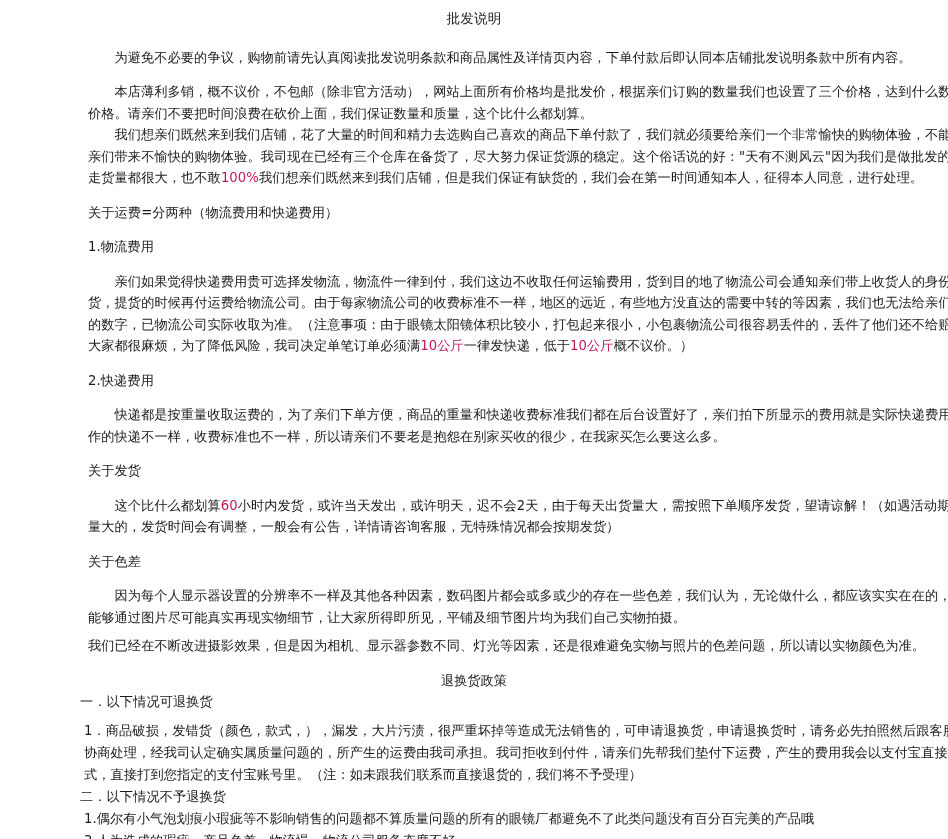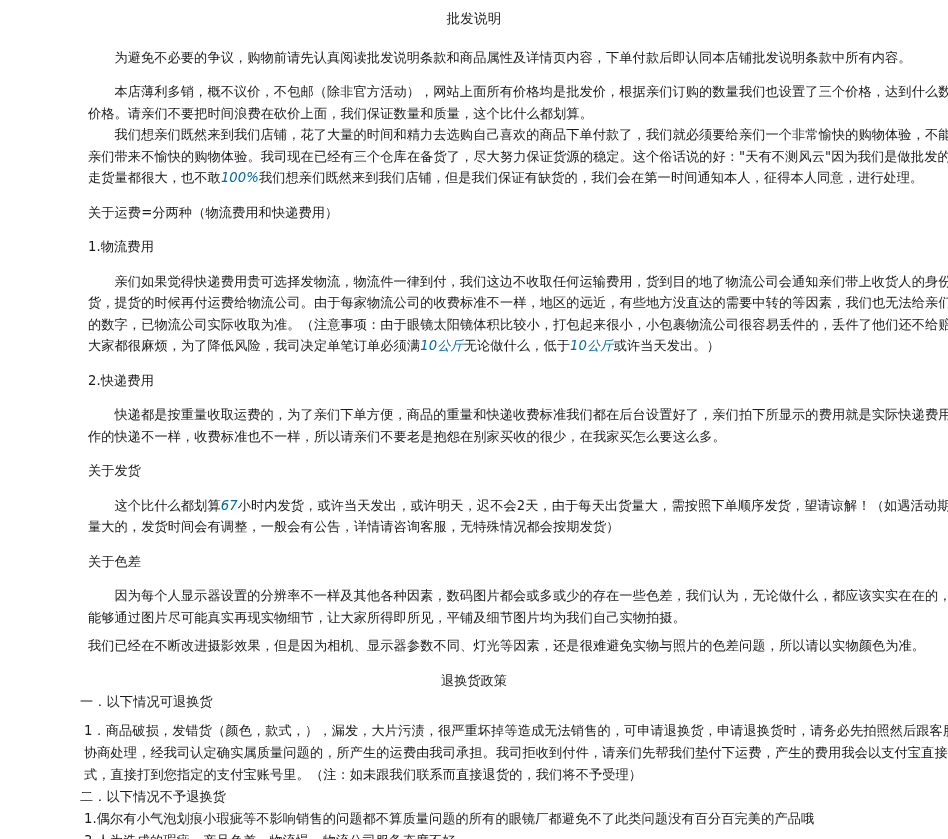"100%" .hl { color: #0369a1 -> #be185d; font-style: italic -> none }
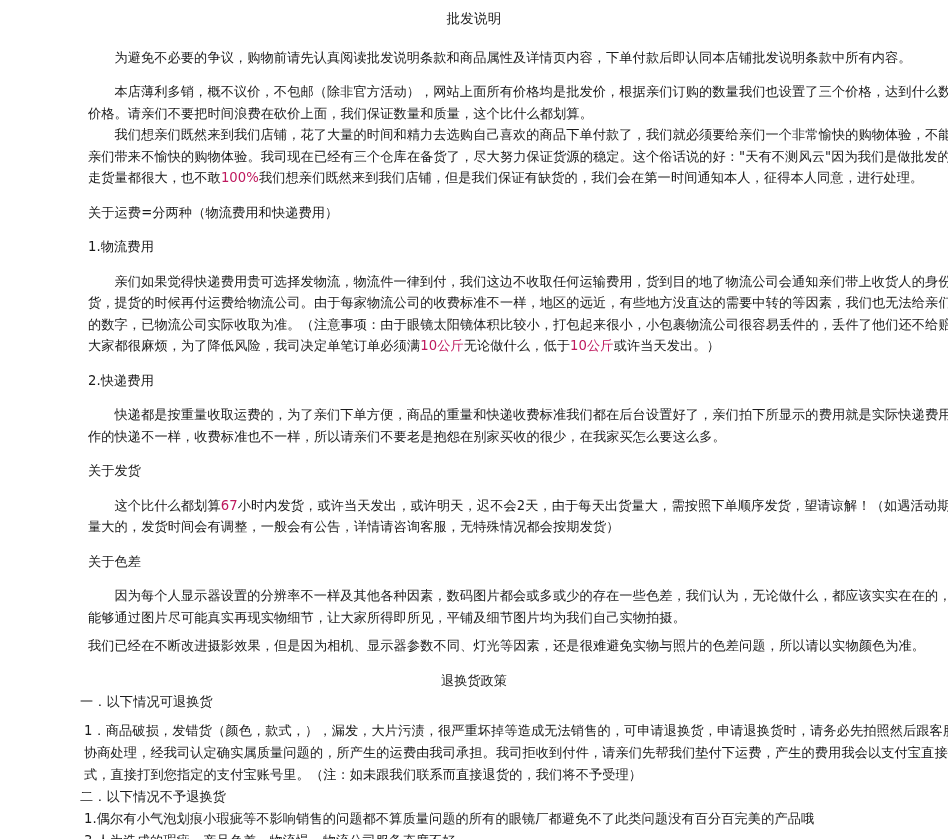"无论做什么，低于" span { text: 无论做什么 -> 一律发快递 }
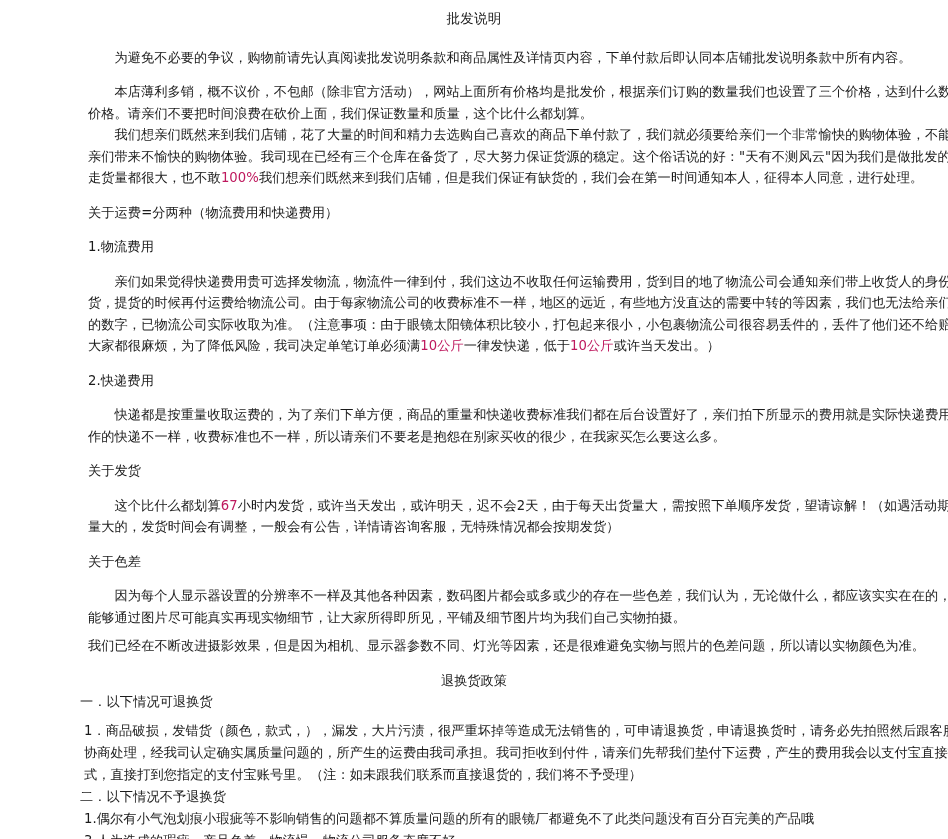"或许当天发出。）" span { text: 或许当天发出 -> 概不议价 }
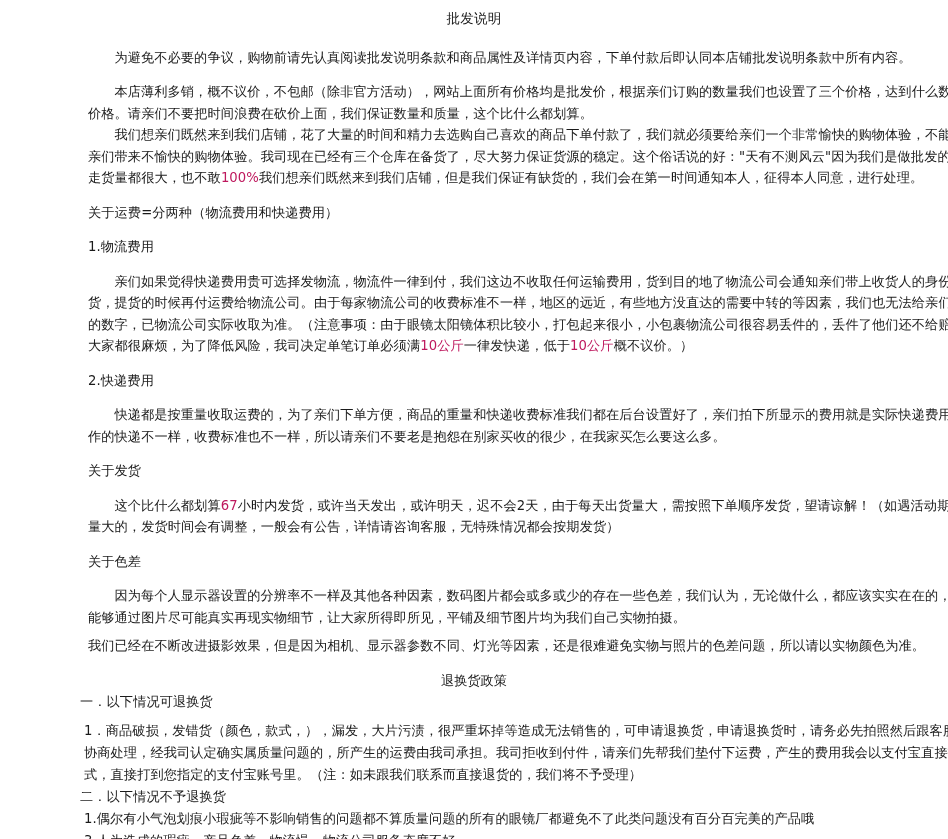"67" span.hl { text: 67 -> 60 }
